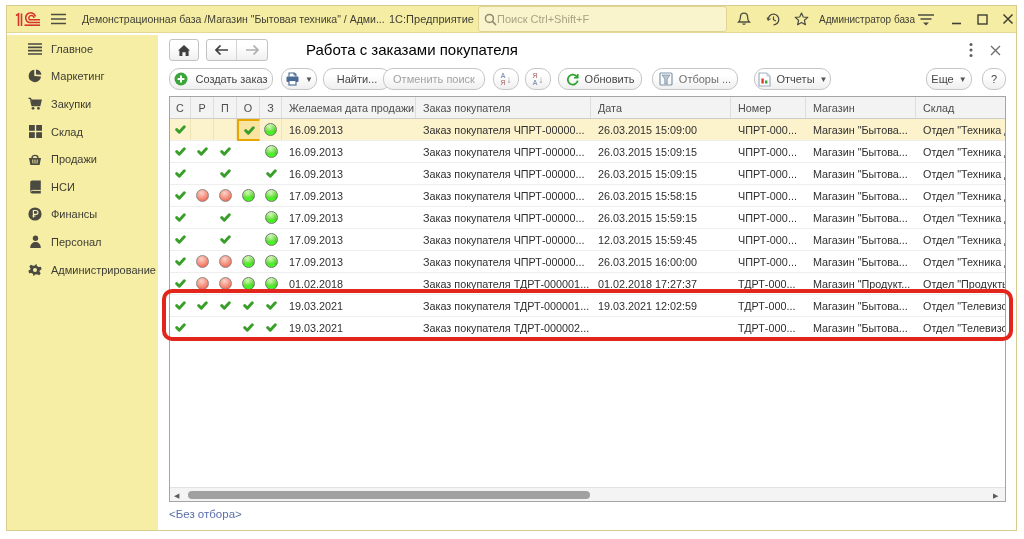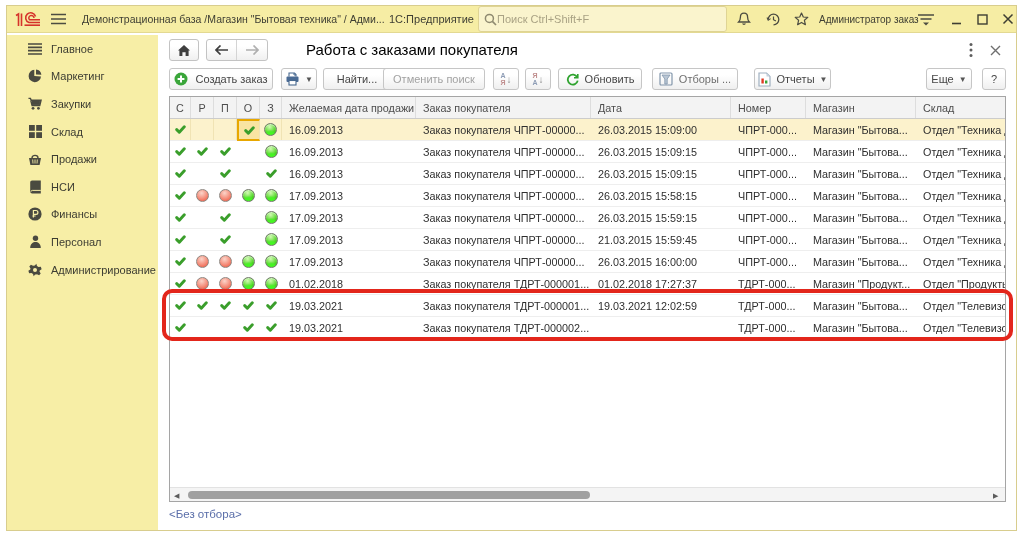"Администратор заказ" div.tb-item { text: заказ -> база }
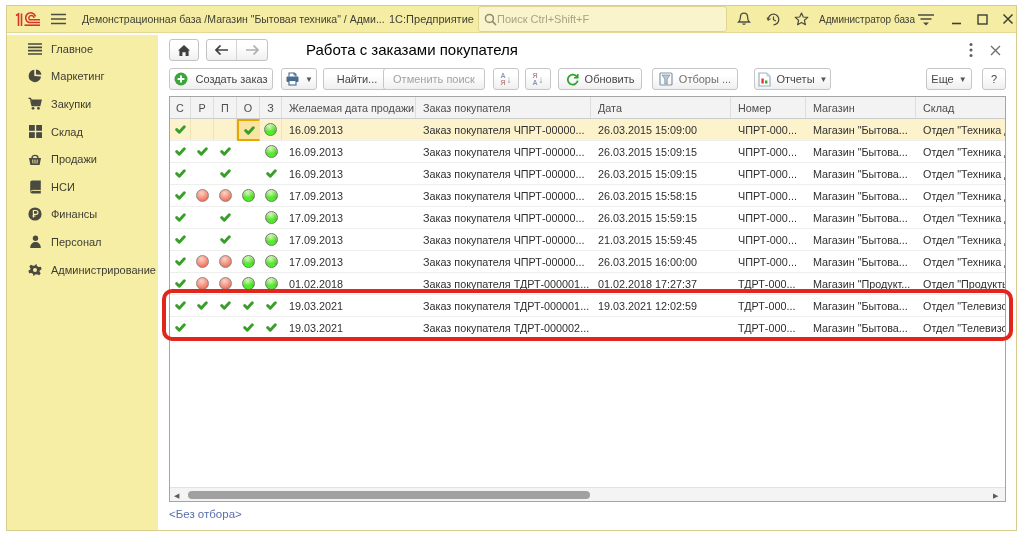"Создать заказ" .tbtn { border-radius: 3px -> 10px }
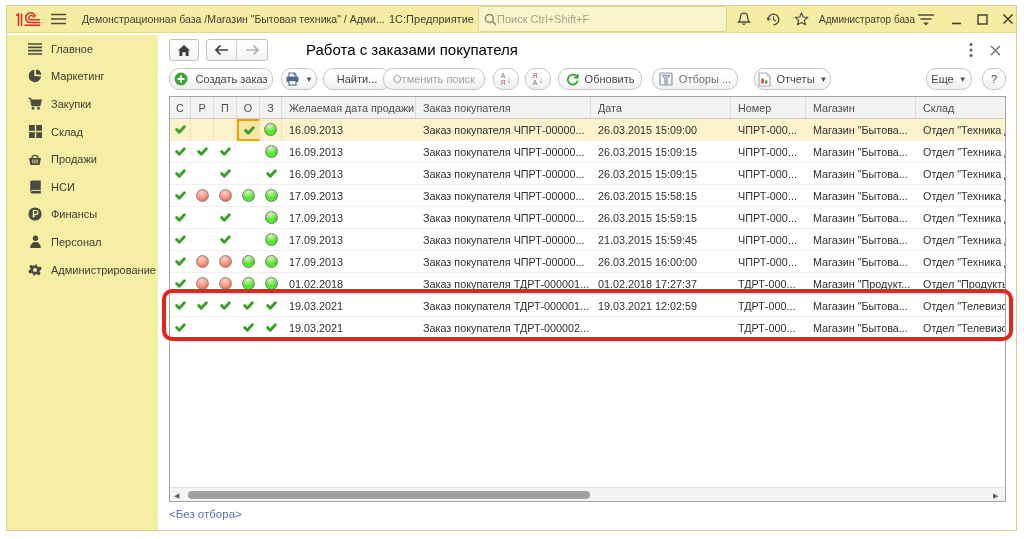"21.03.2015 15:59:45" div.gcell { text: 21.03.2015 -> 12.03.2015 }
